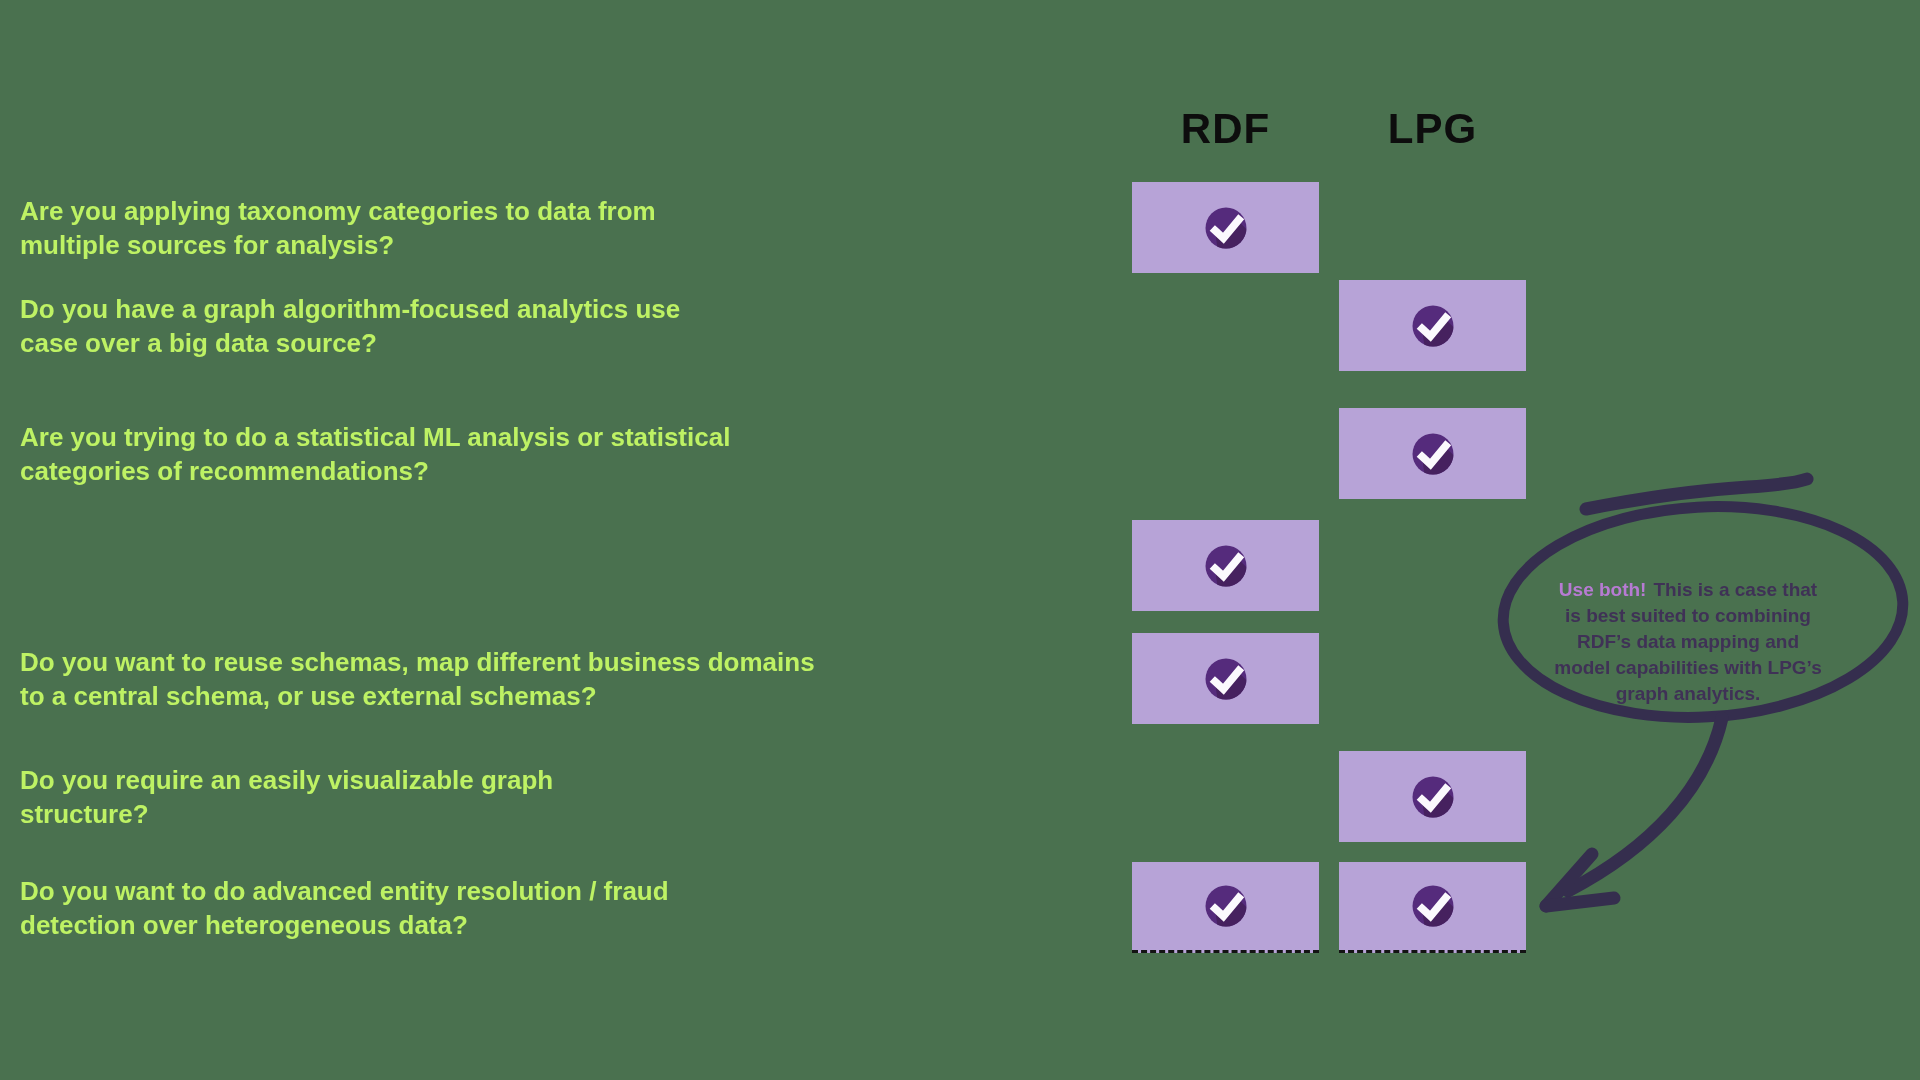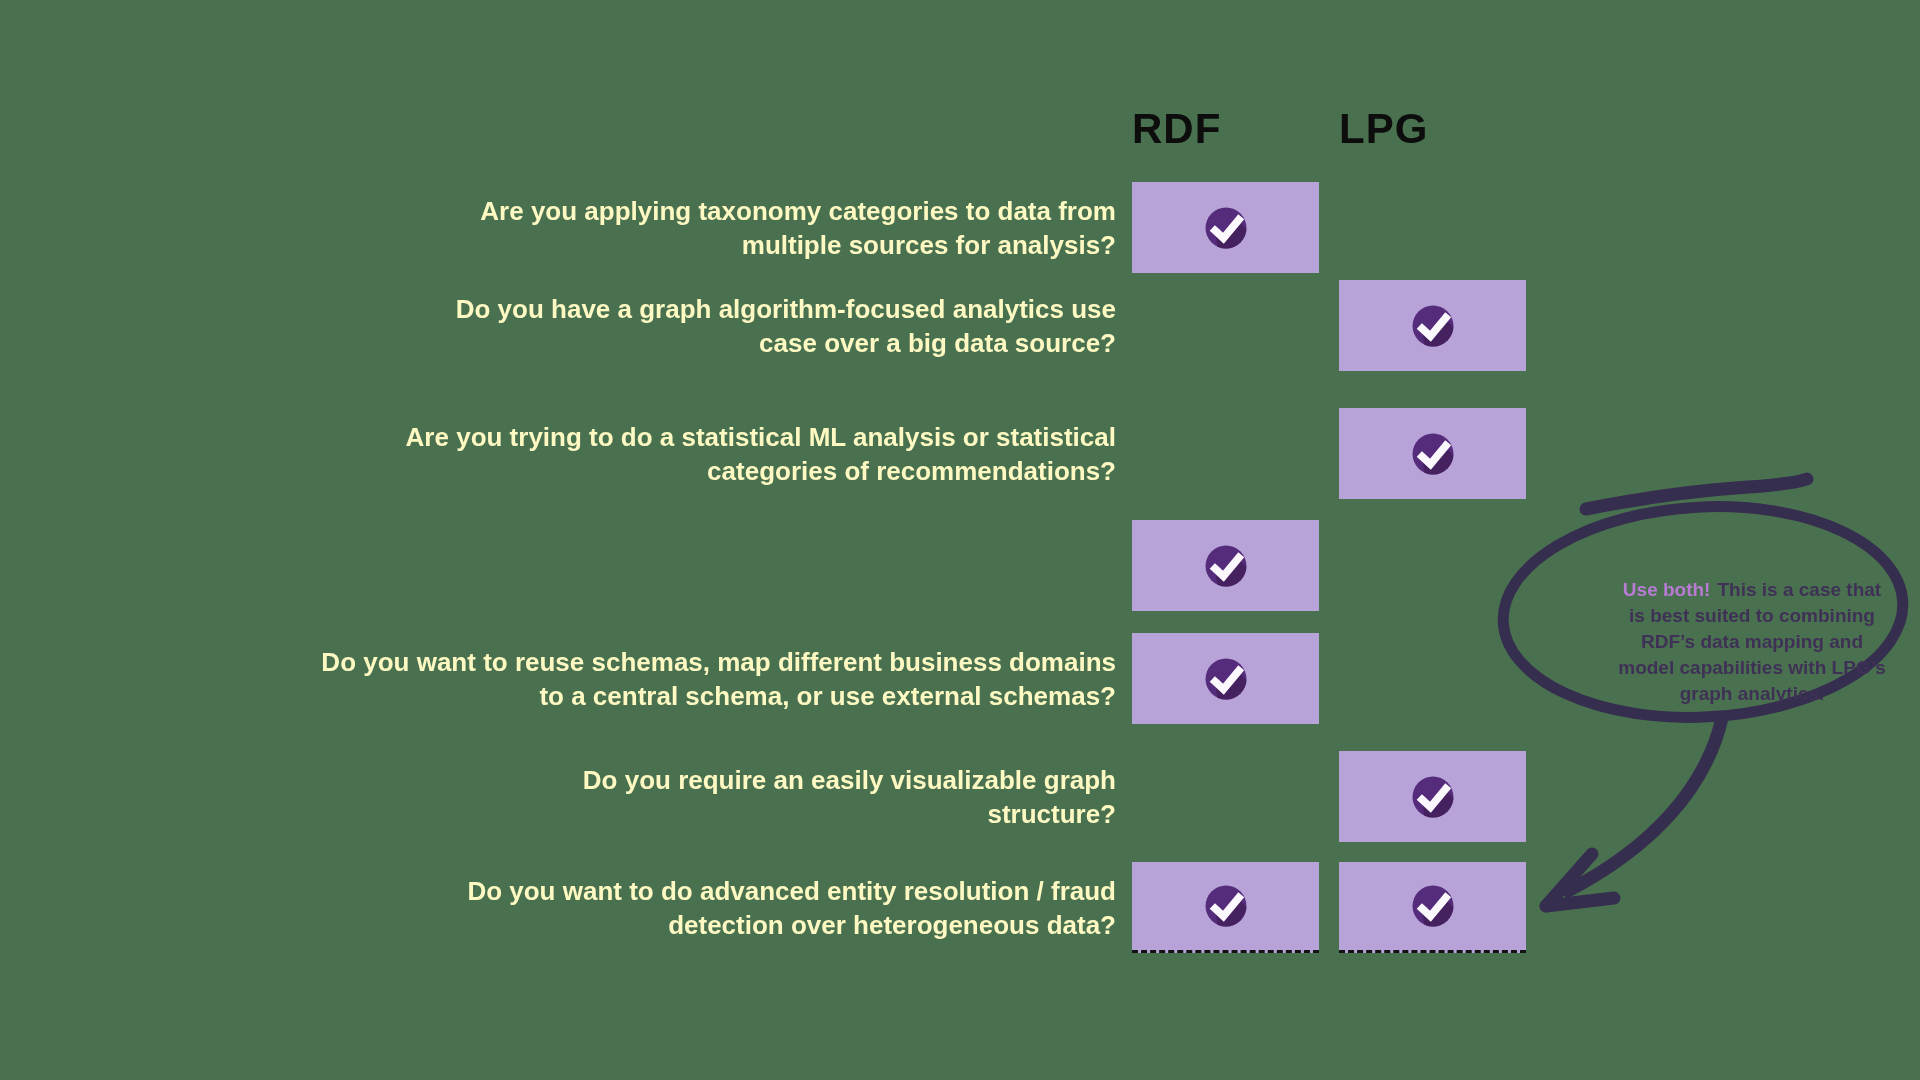"RDF" .col-header { text-align: none -> center }
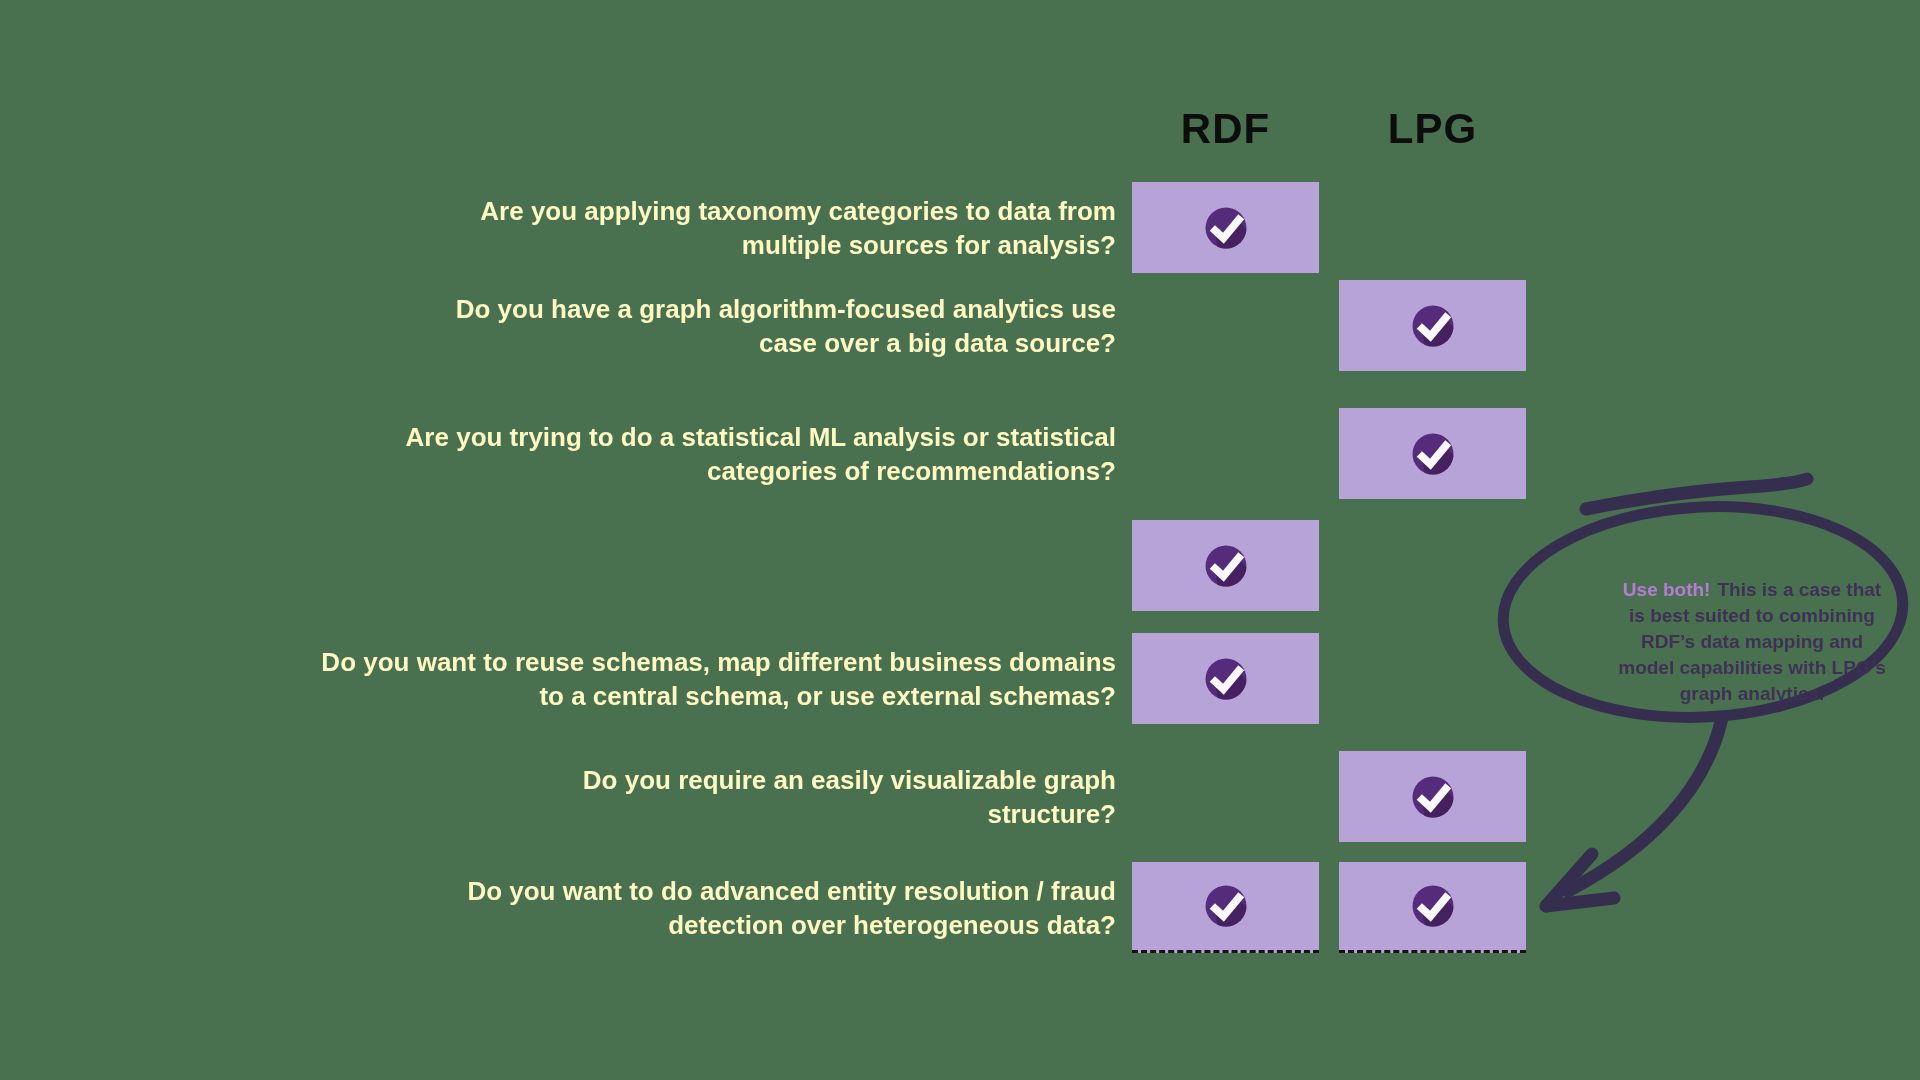"Are you applying taxonomy categories" .question { color: #fef9c3 -> #bef264; text-align: right -> left }
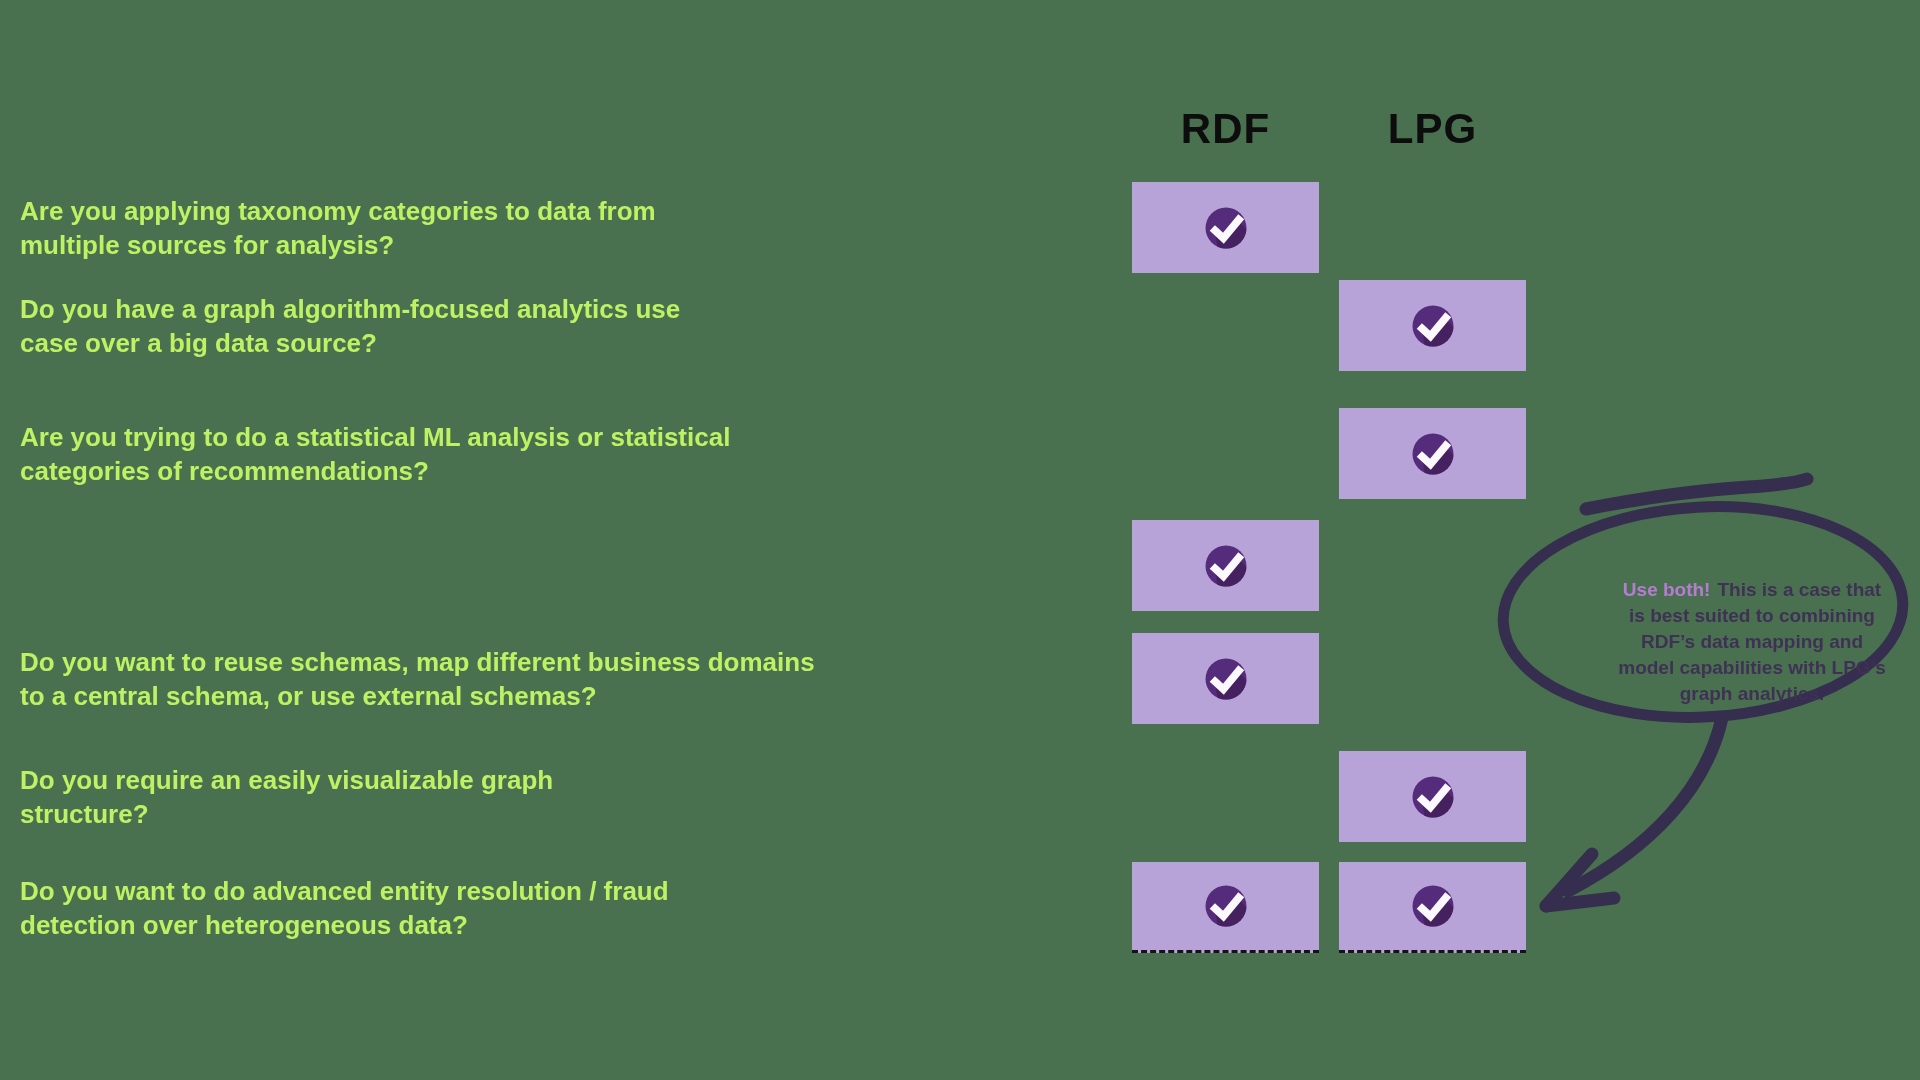"Use both! This is a" .bubble-text { left: 1584px -> 1520px }
